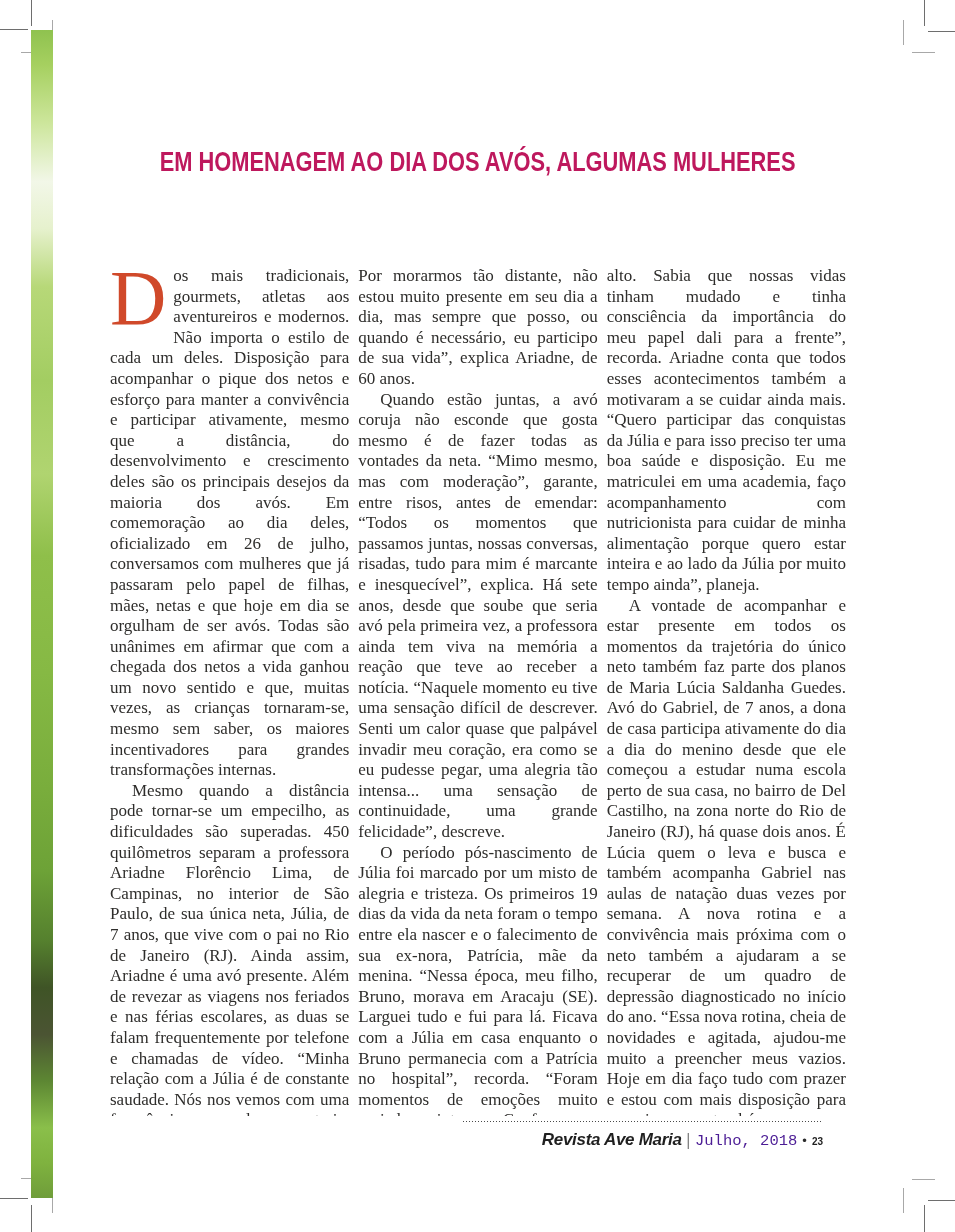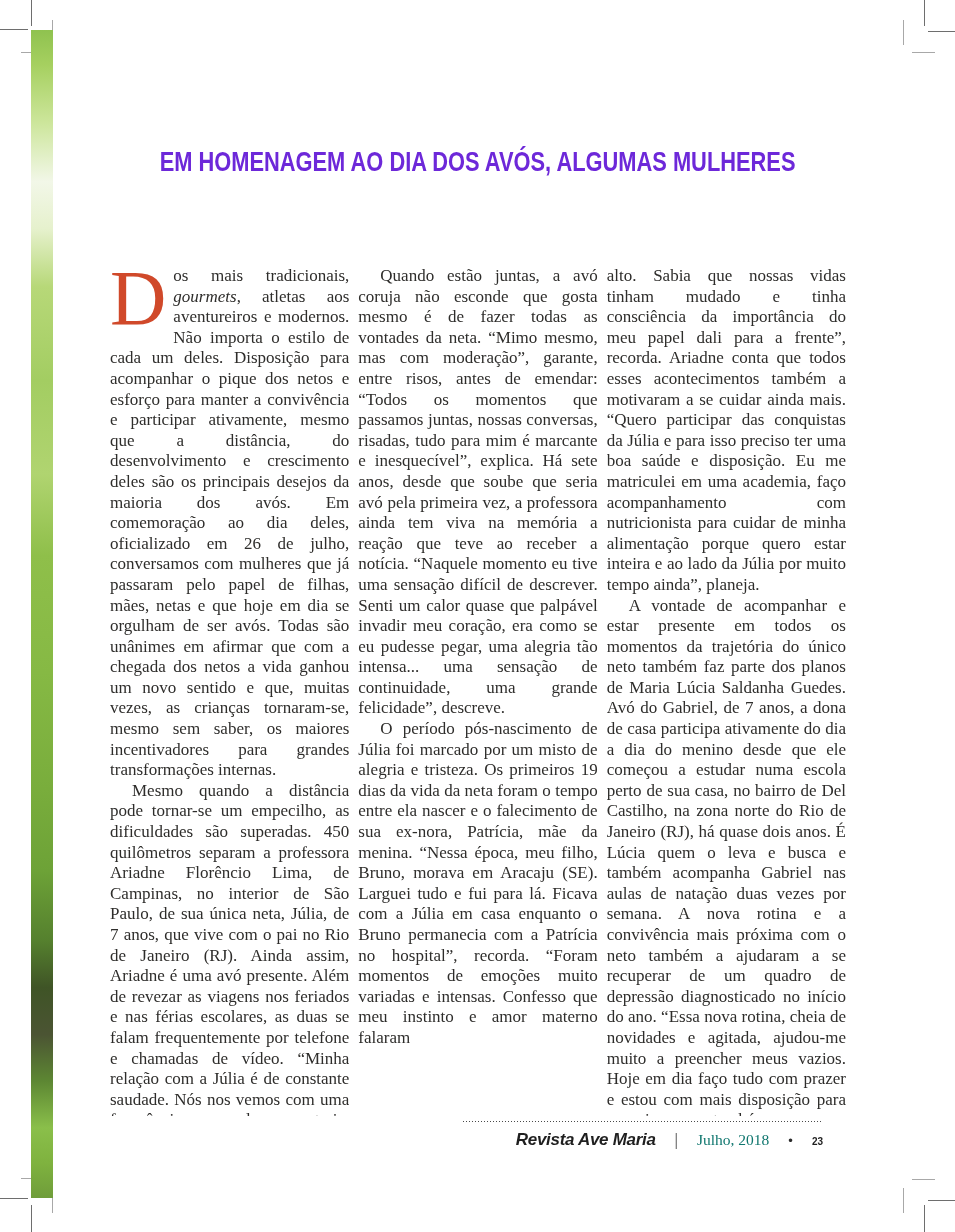"EM HOMENAGEM AO DIA DOS" h1.headline { color: #6d28d9 -> #be185d }
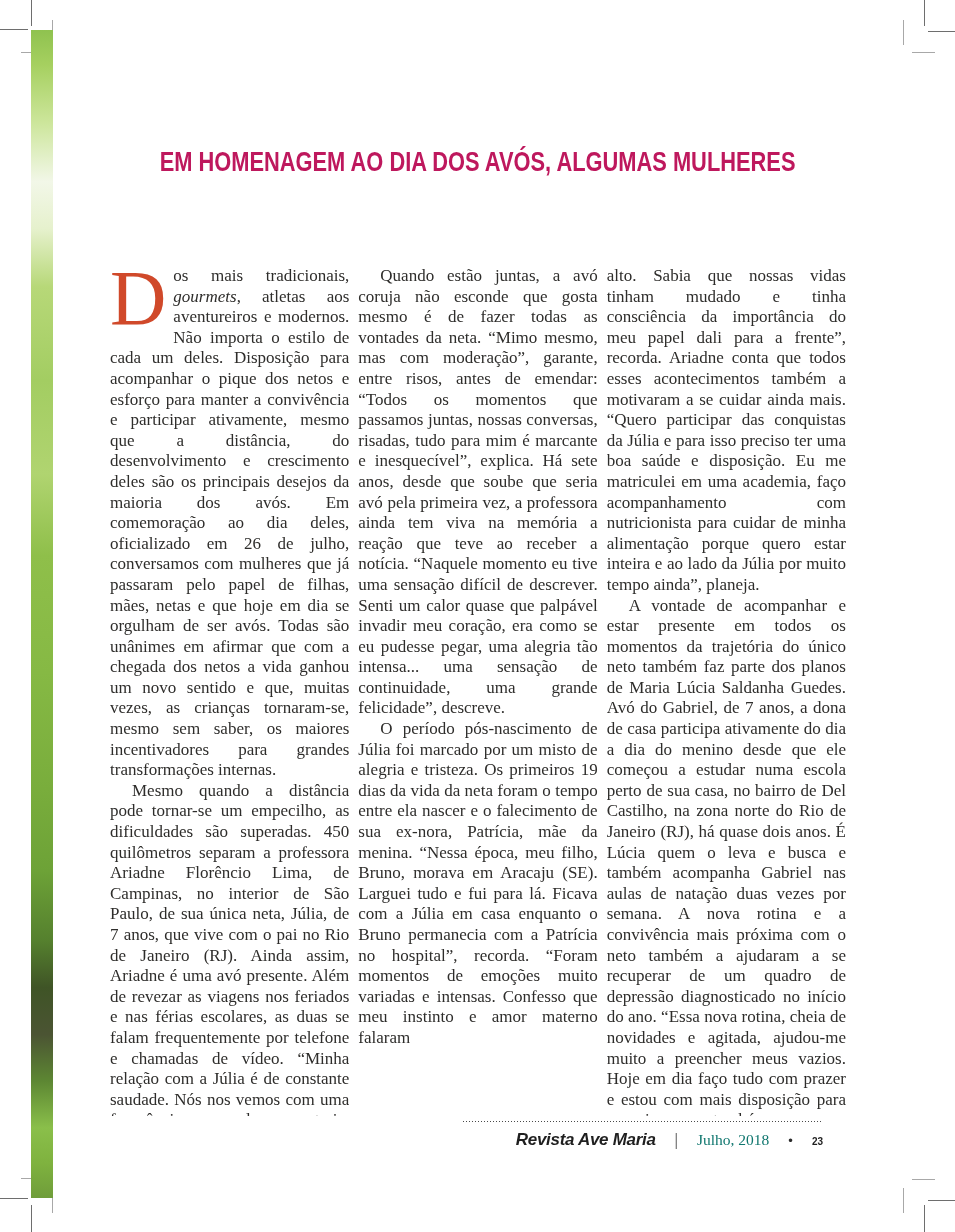"Por morarmos tão distante, não" p.para { html: none -> <p><span>Por morarmos tão distante, não estou muito presente em seu dia a dia, mas sempre que posso, ou quando é necessário, eu participo de sua vida”, explica Ariadne, de 60 anos.</span></p> }
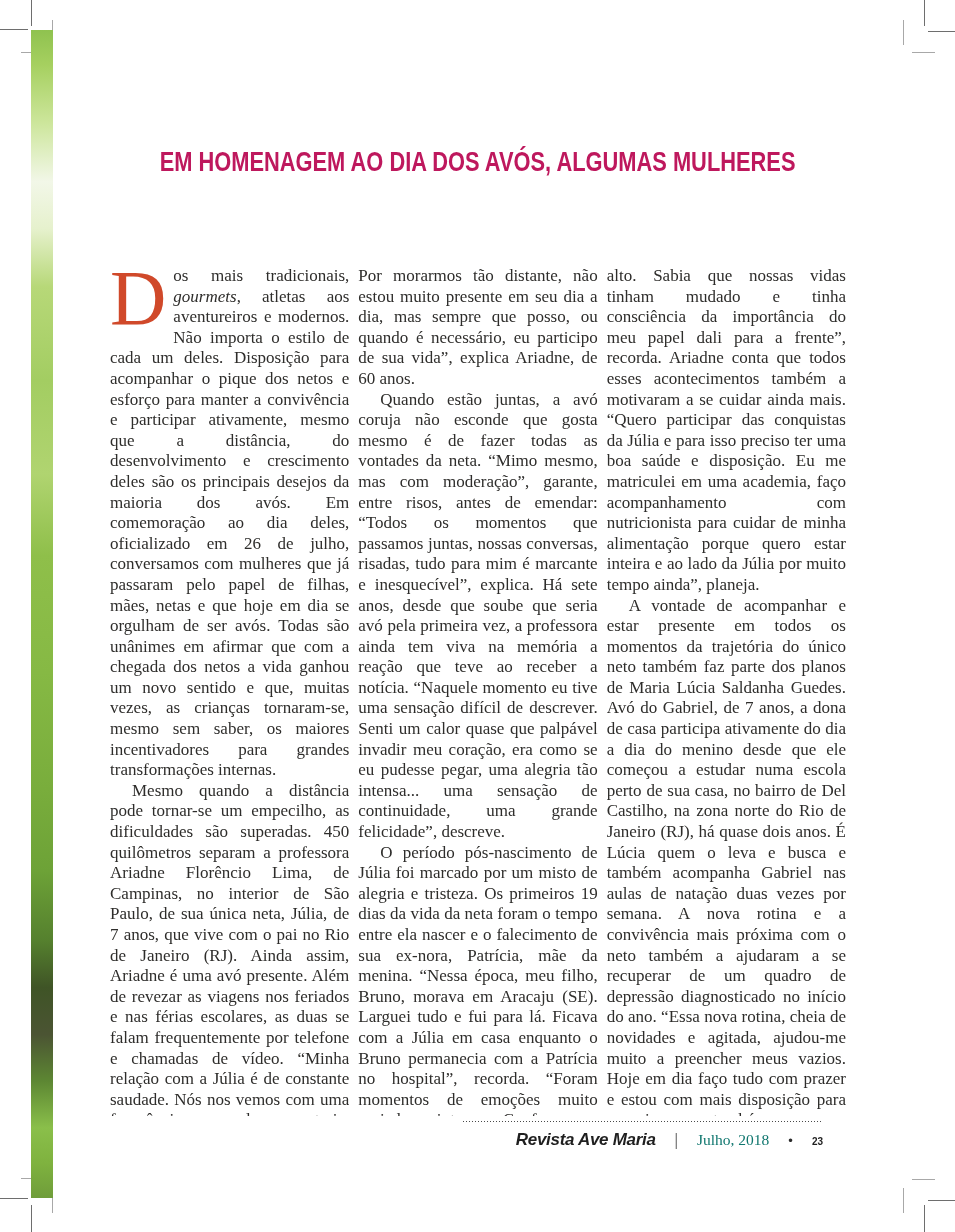"gourmets" .para .italic { font-style: italic -> none }
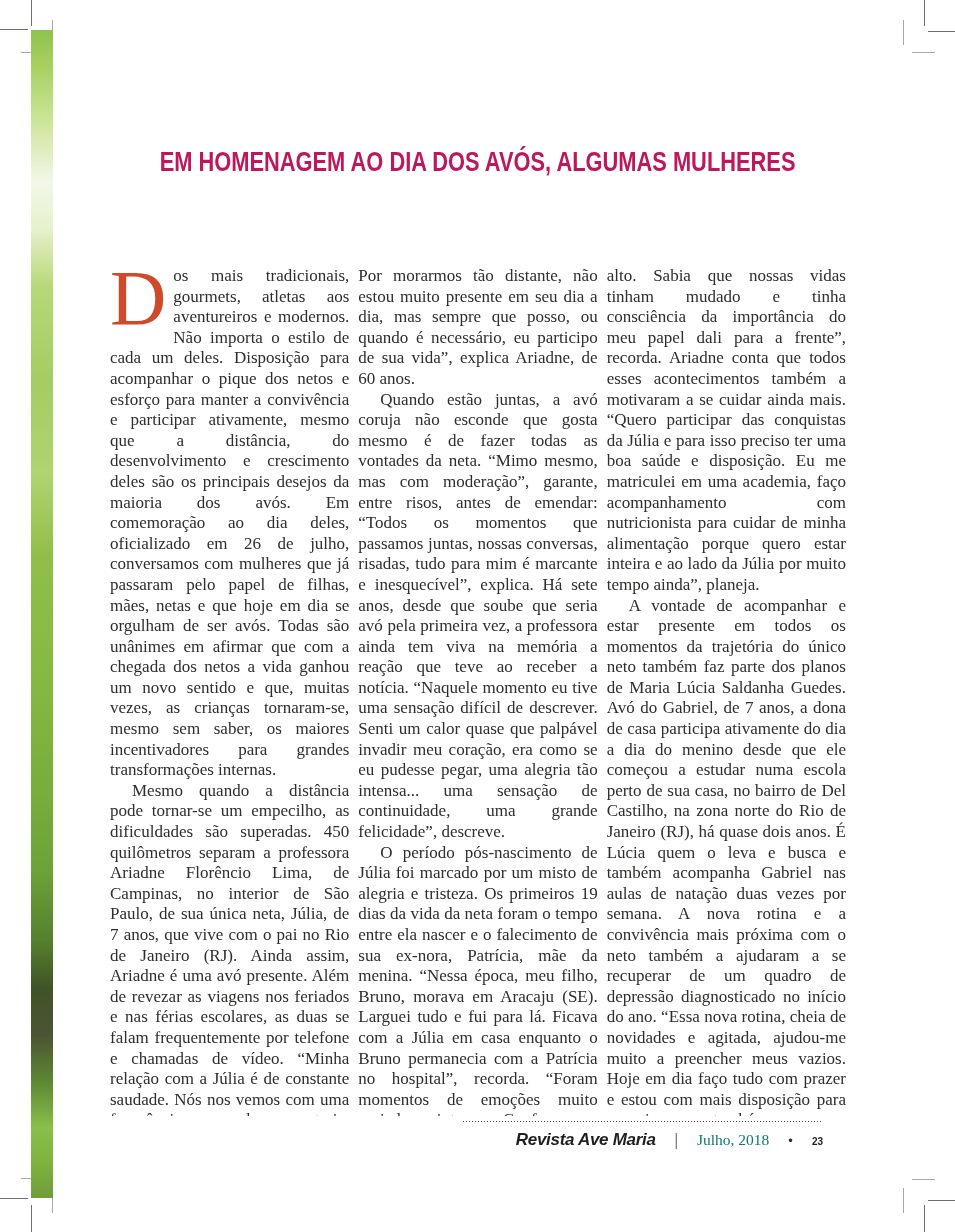"Revista Ave Maria" .footer-row { gap: 19px -> 5px }
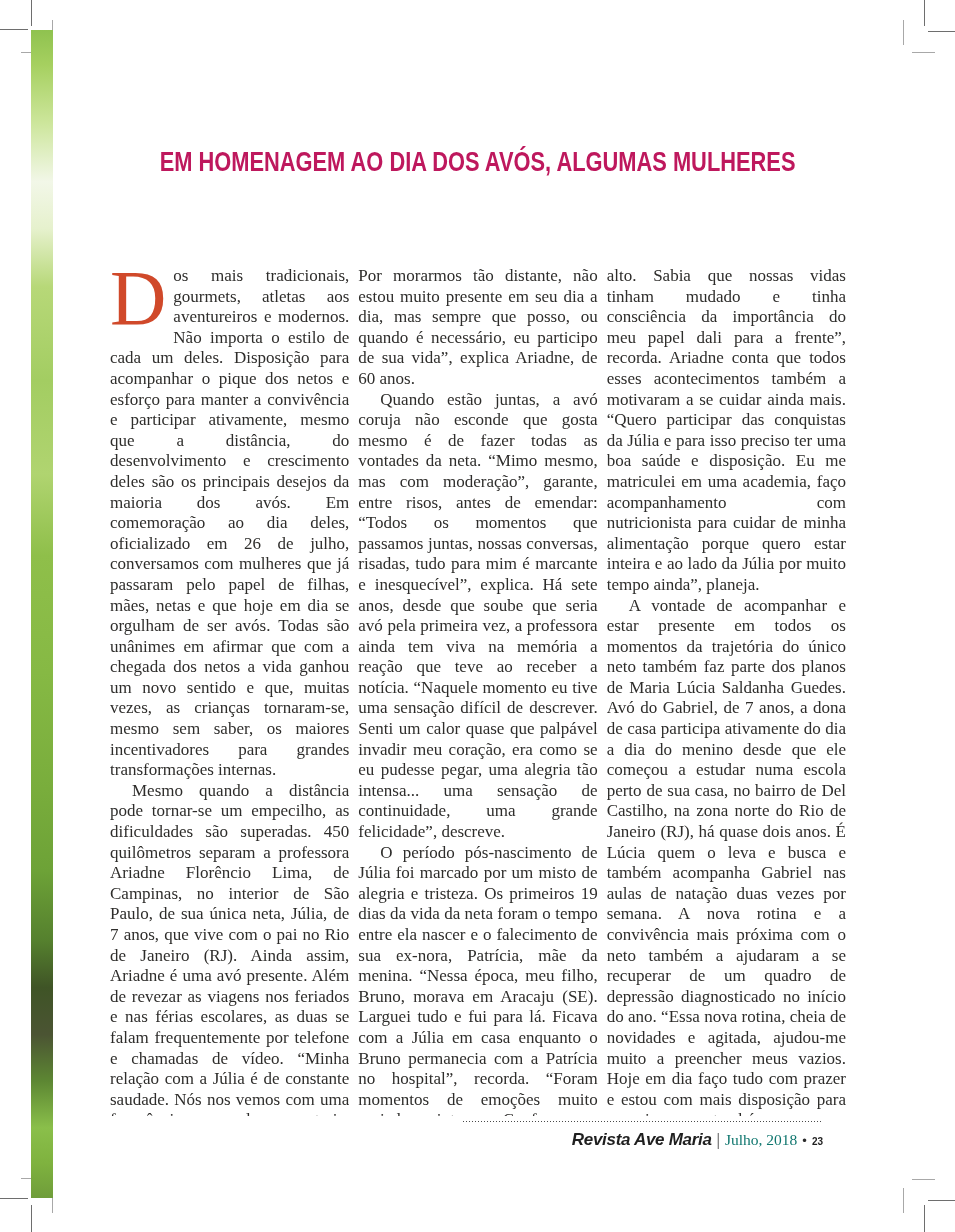"Julho, 2018" .issue-date { color: #0f766e -> #4c1d95; font-family: Liberation Serif, serif -> Liberation Mono, monospace }
